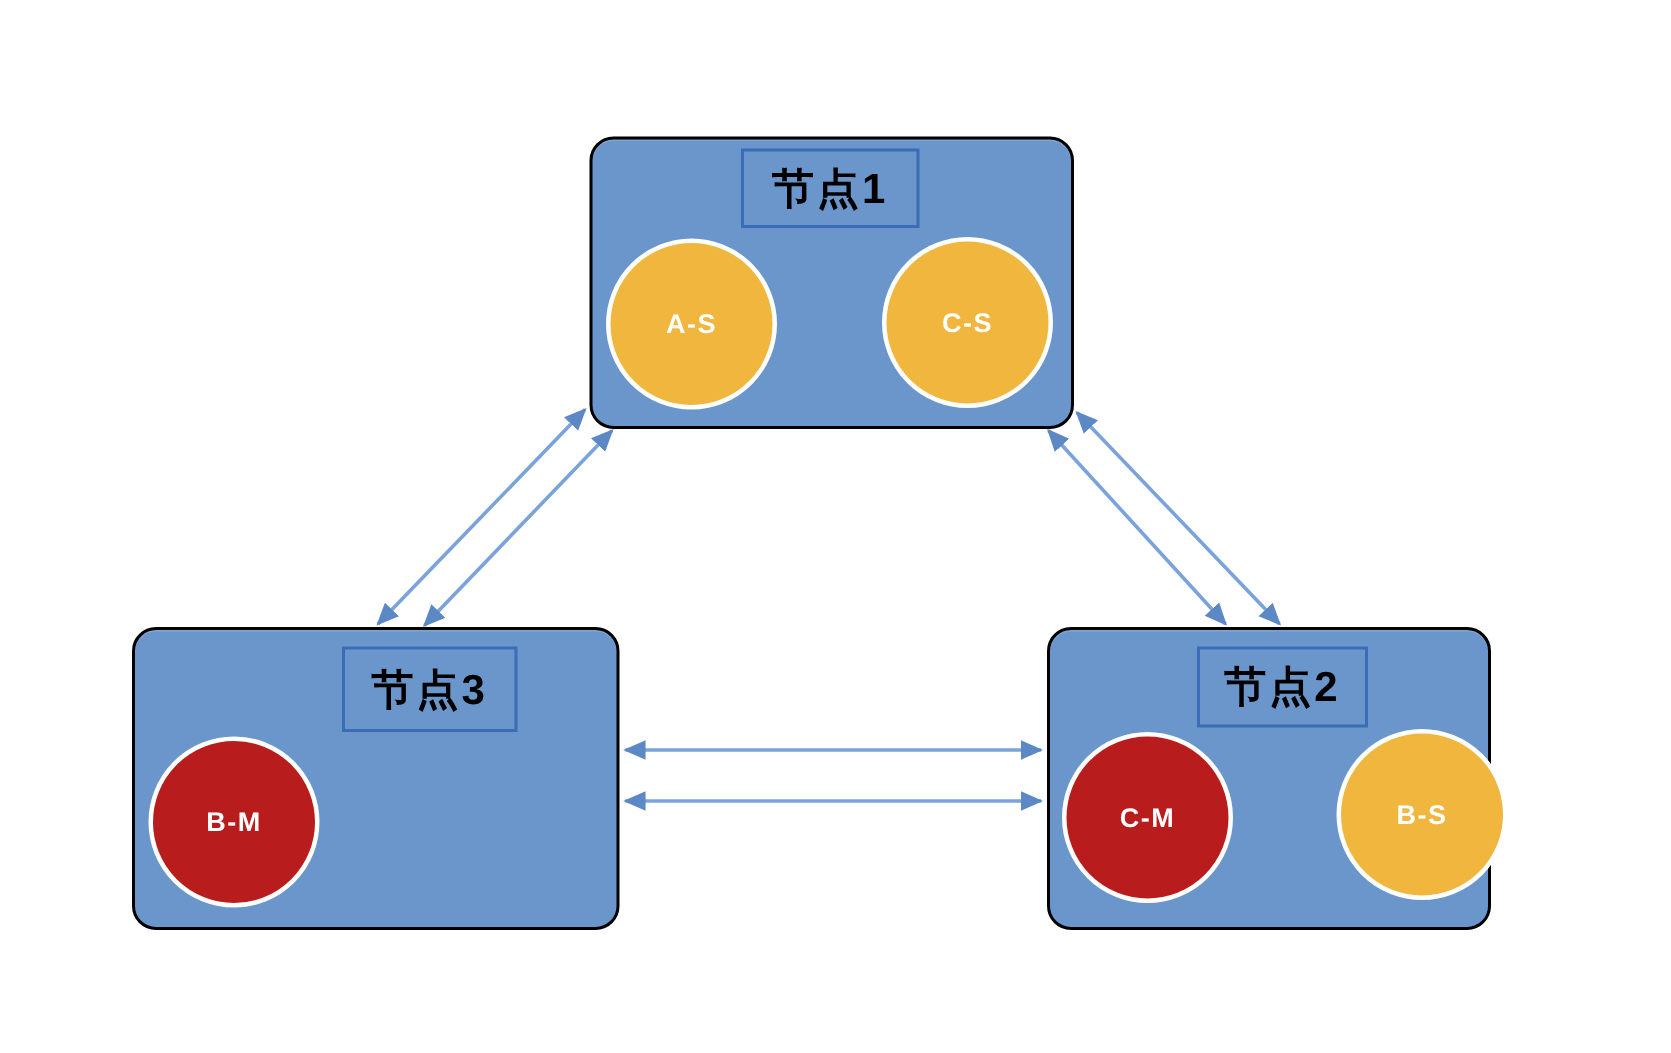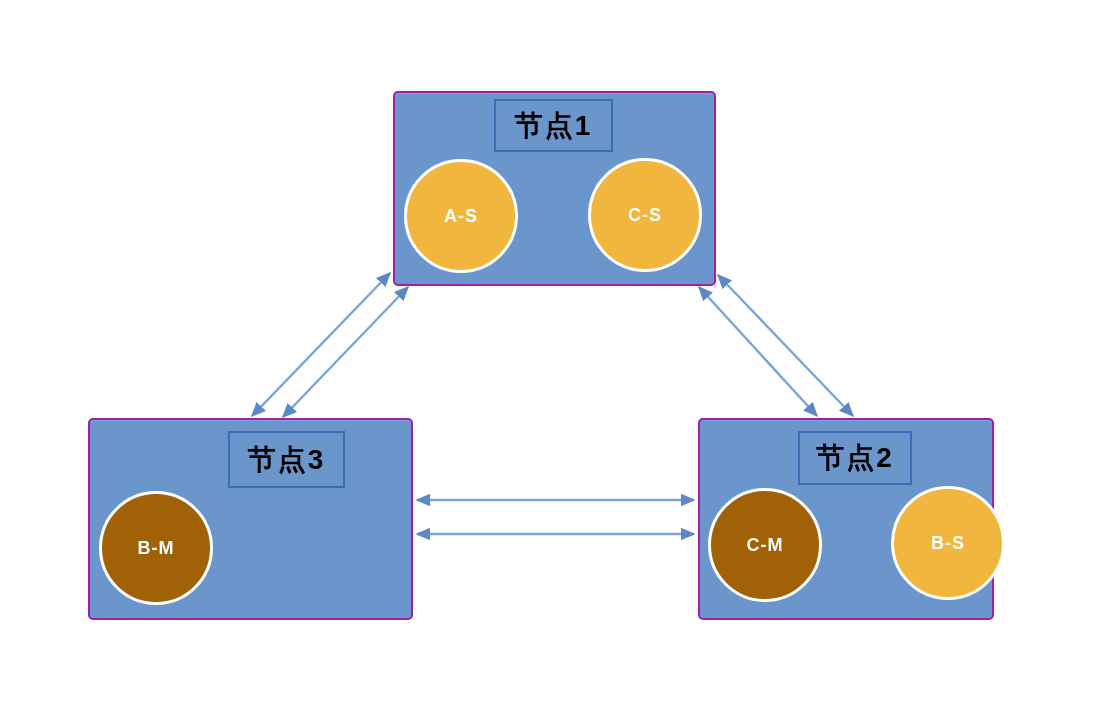"节点1" .node { border: 2px solid #a21caf -> 2px solid #000000; border-radius: 5px -> 16px }
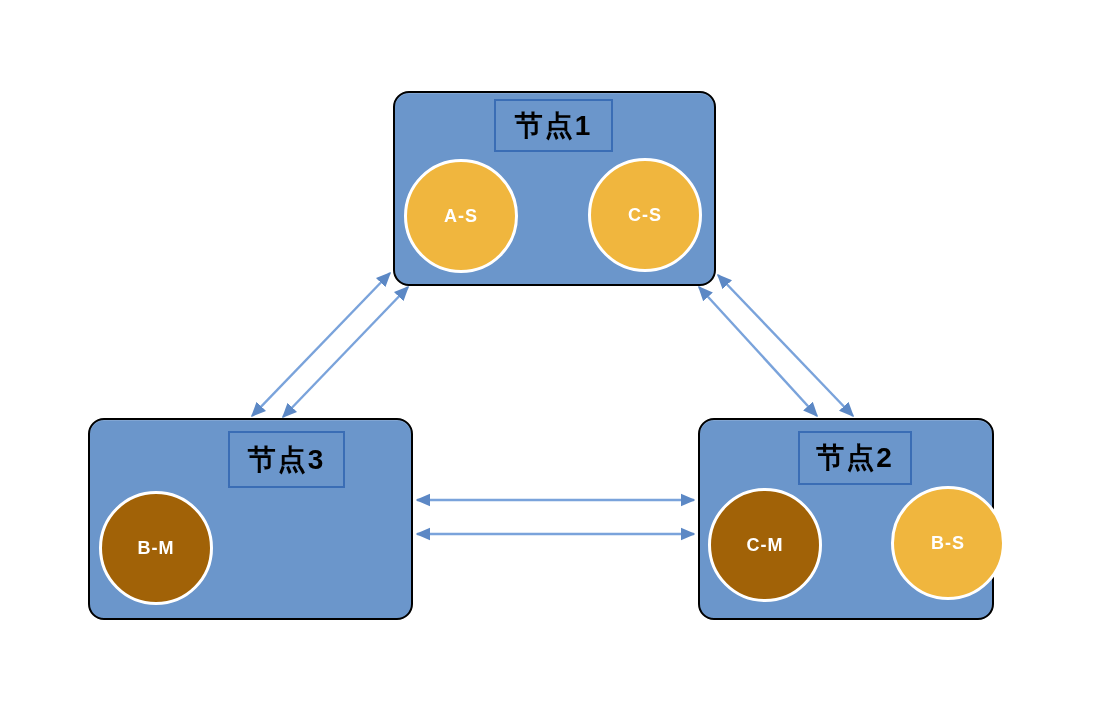"B-M" .circle.green { background: #a16207 -> #b91c1c }
